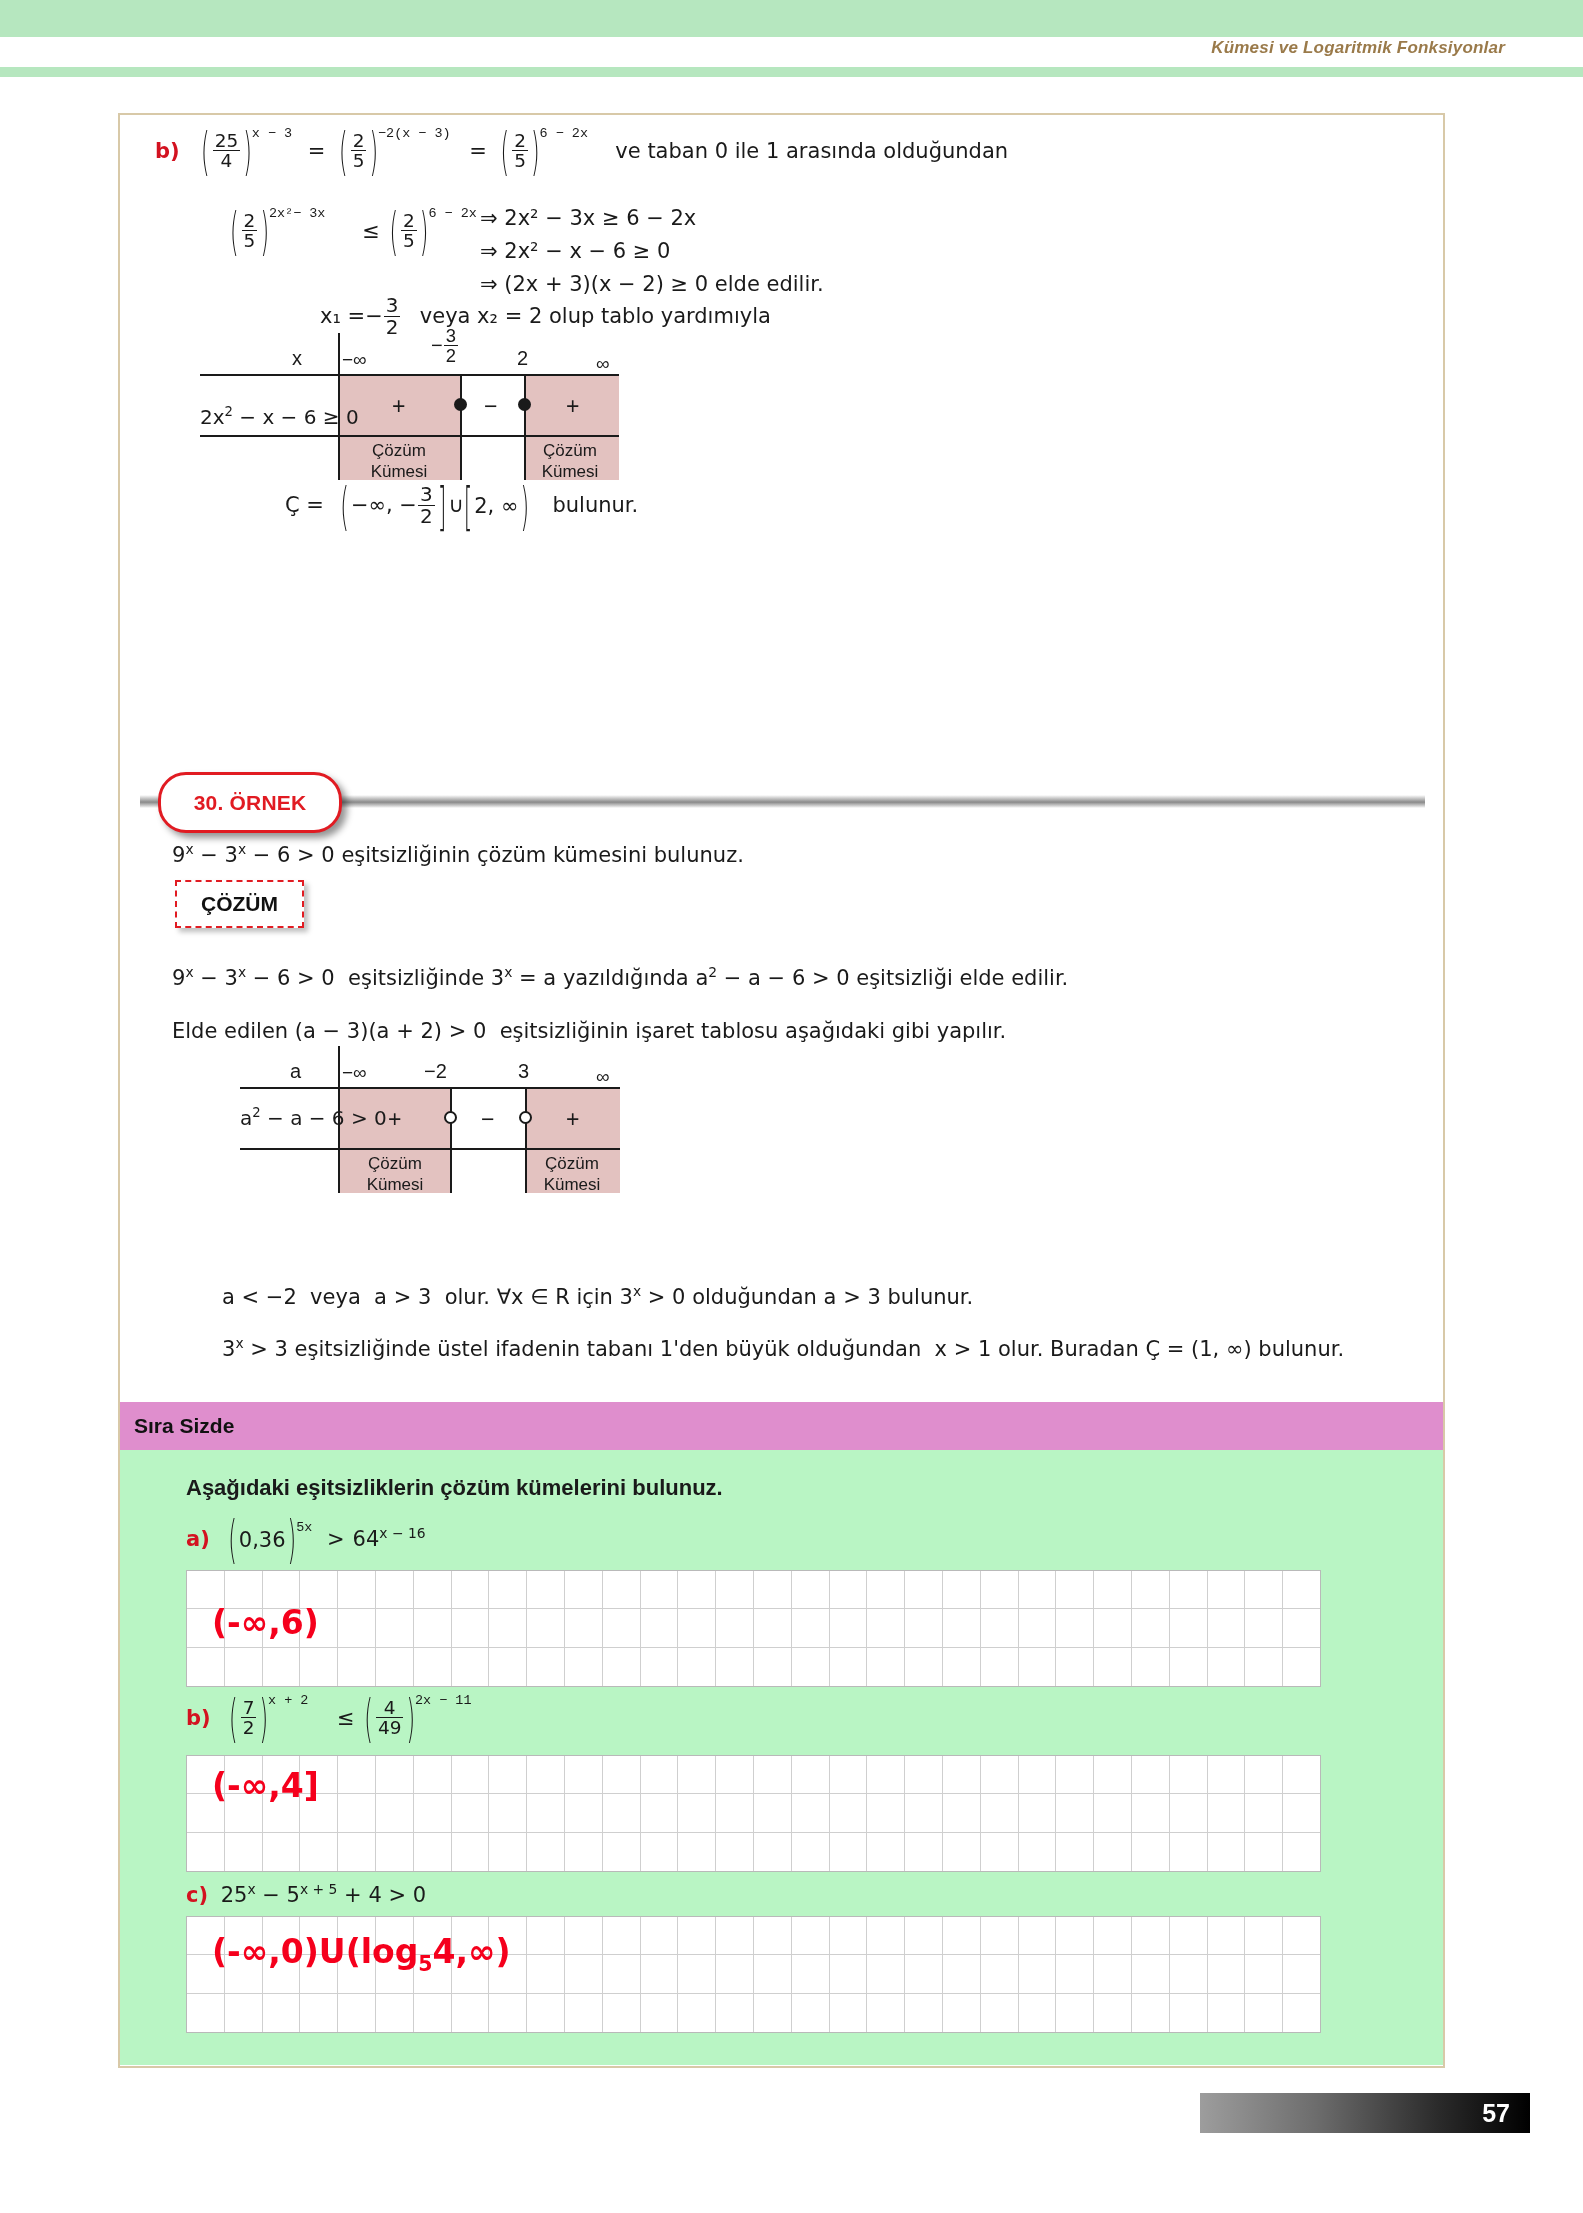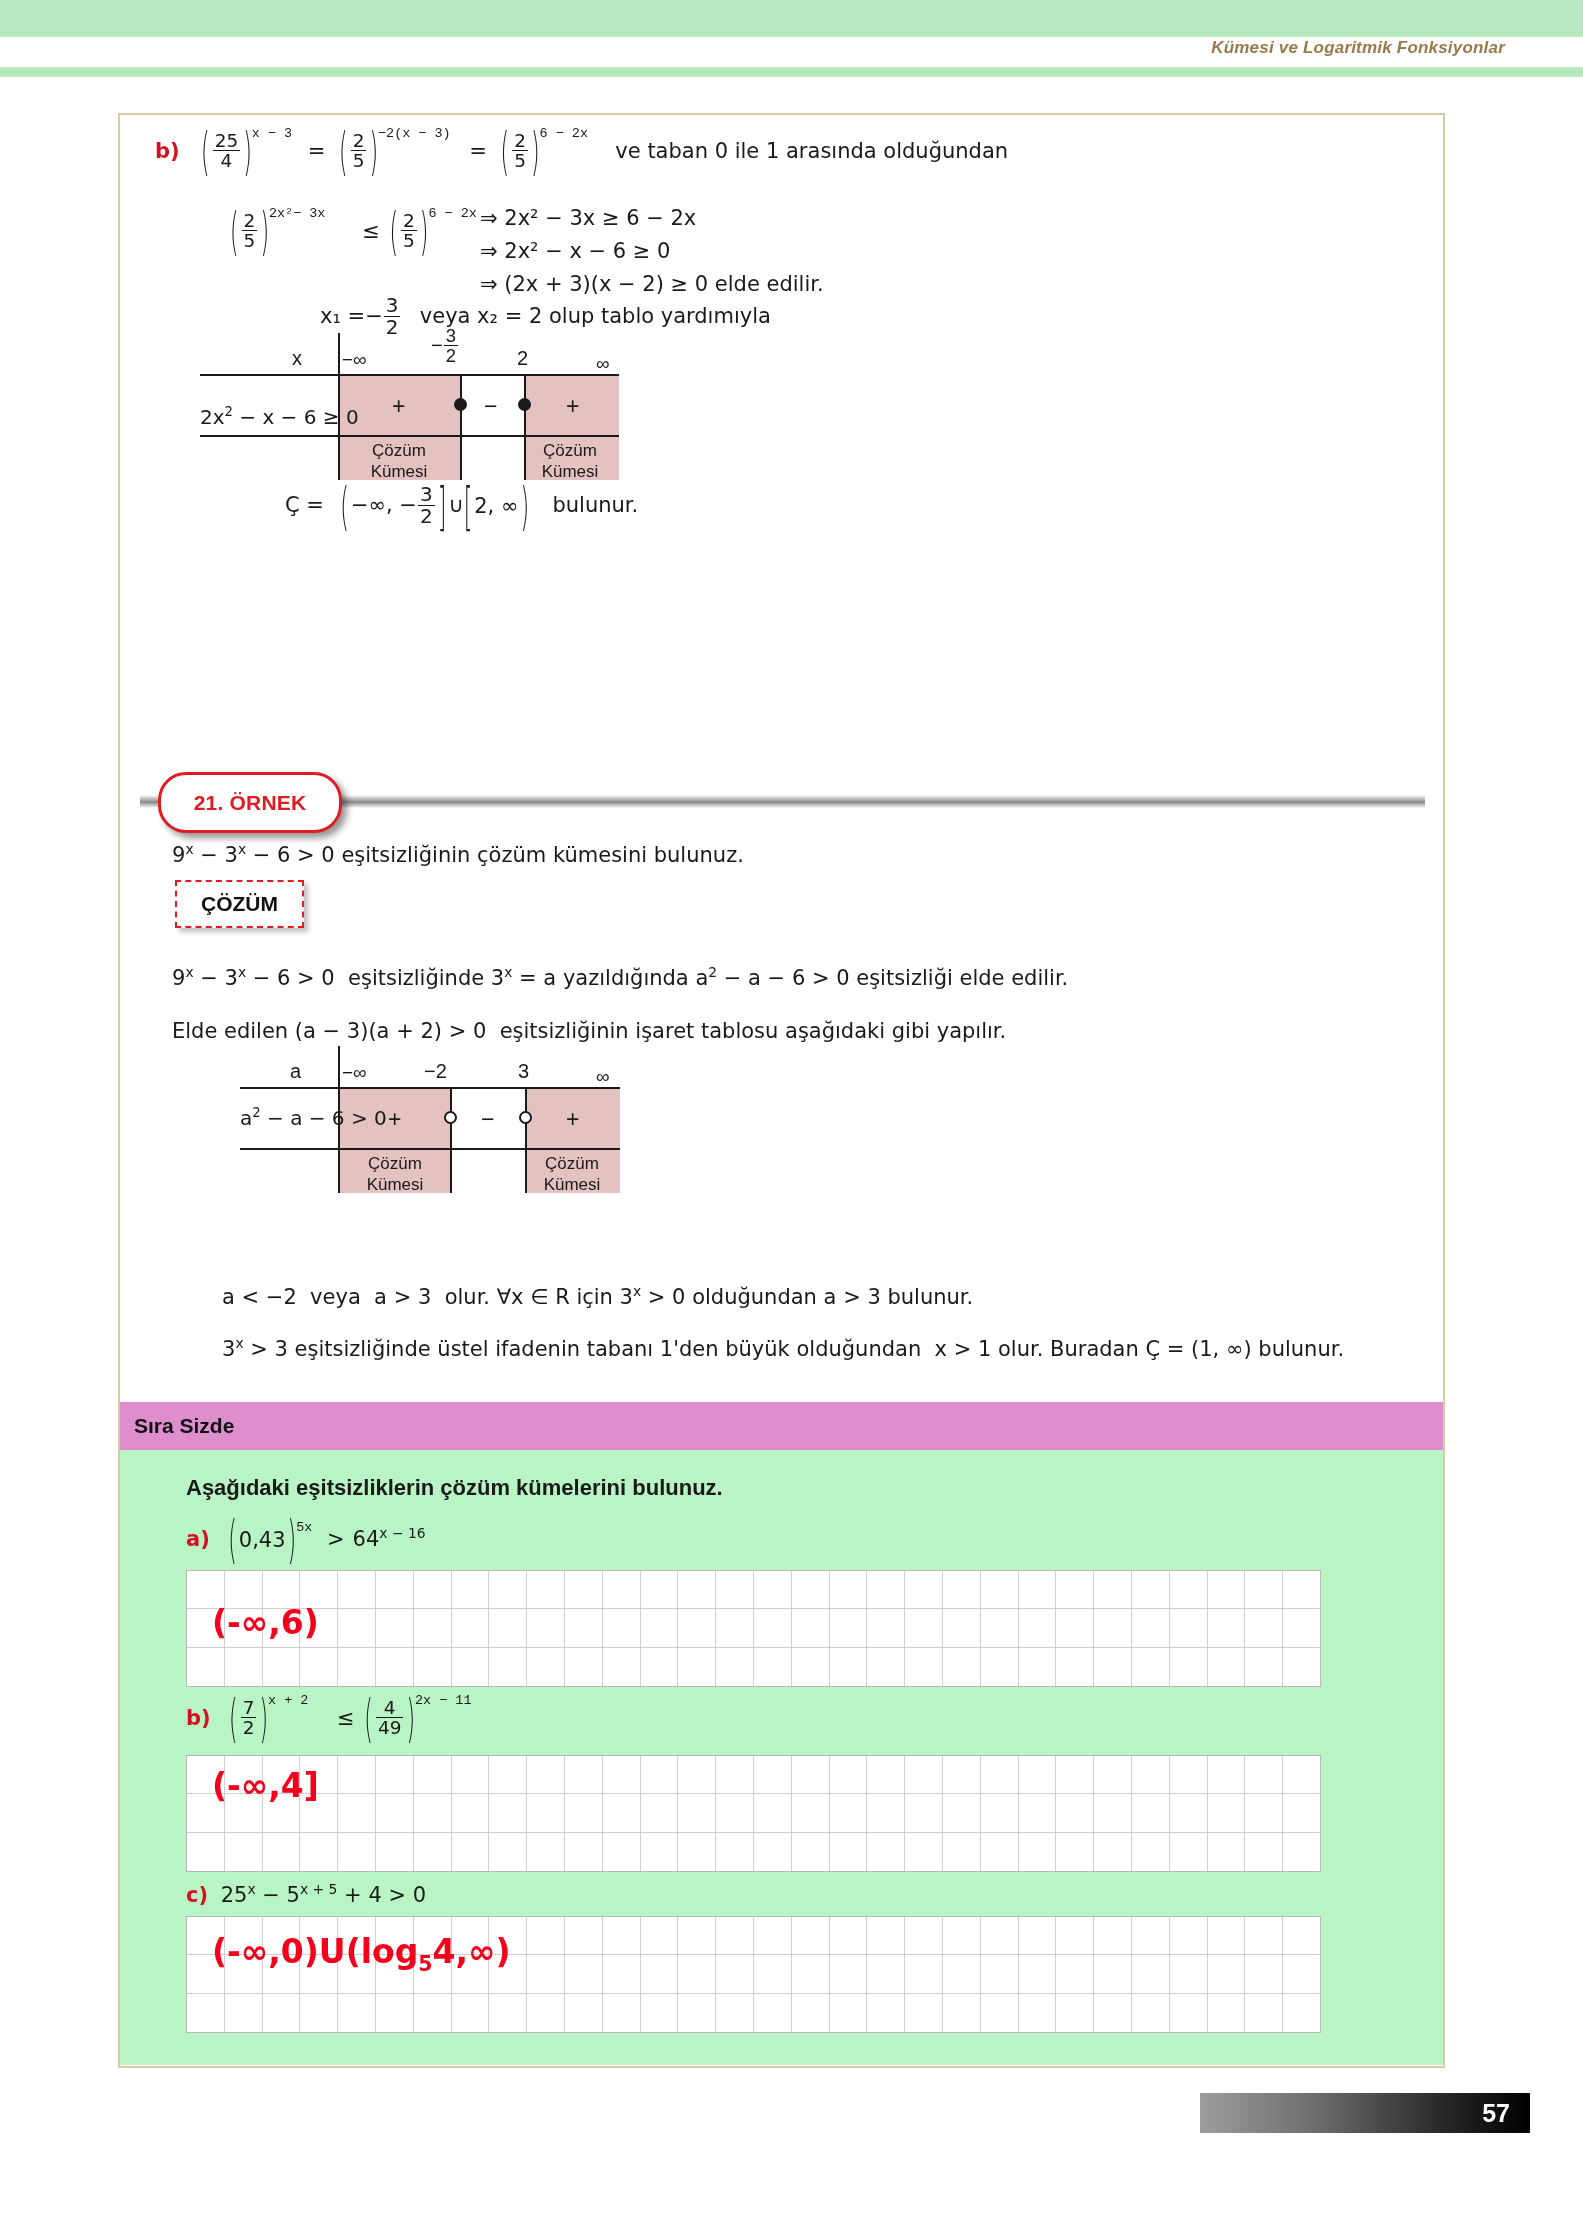"21. ÖRNEK" span { text: 21 -> 30 }
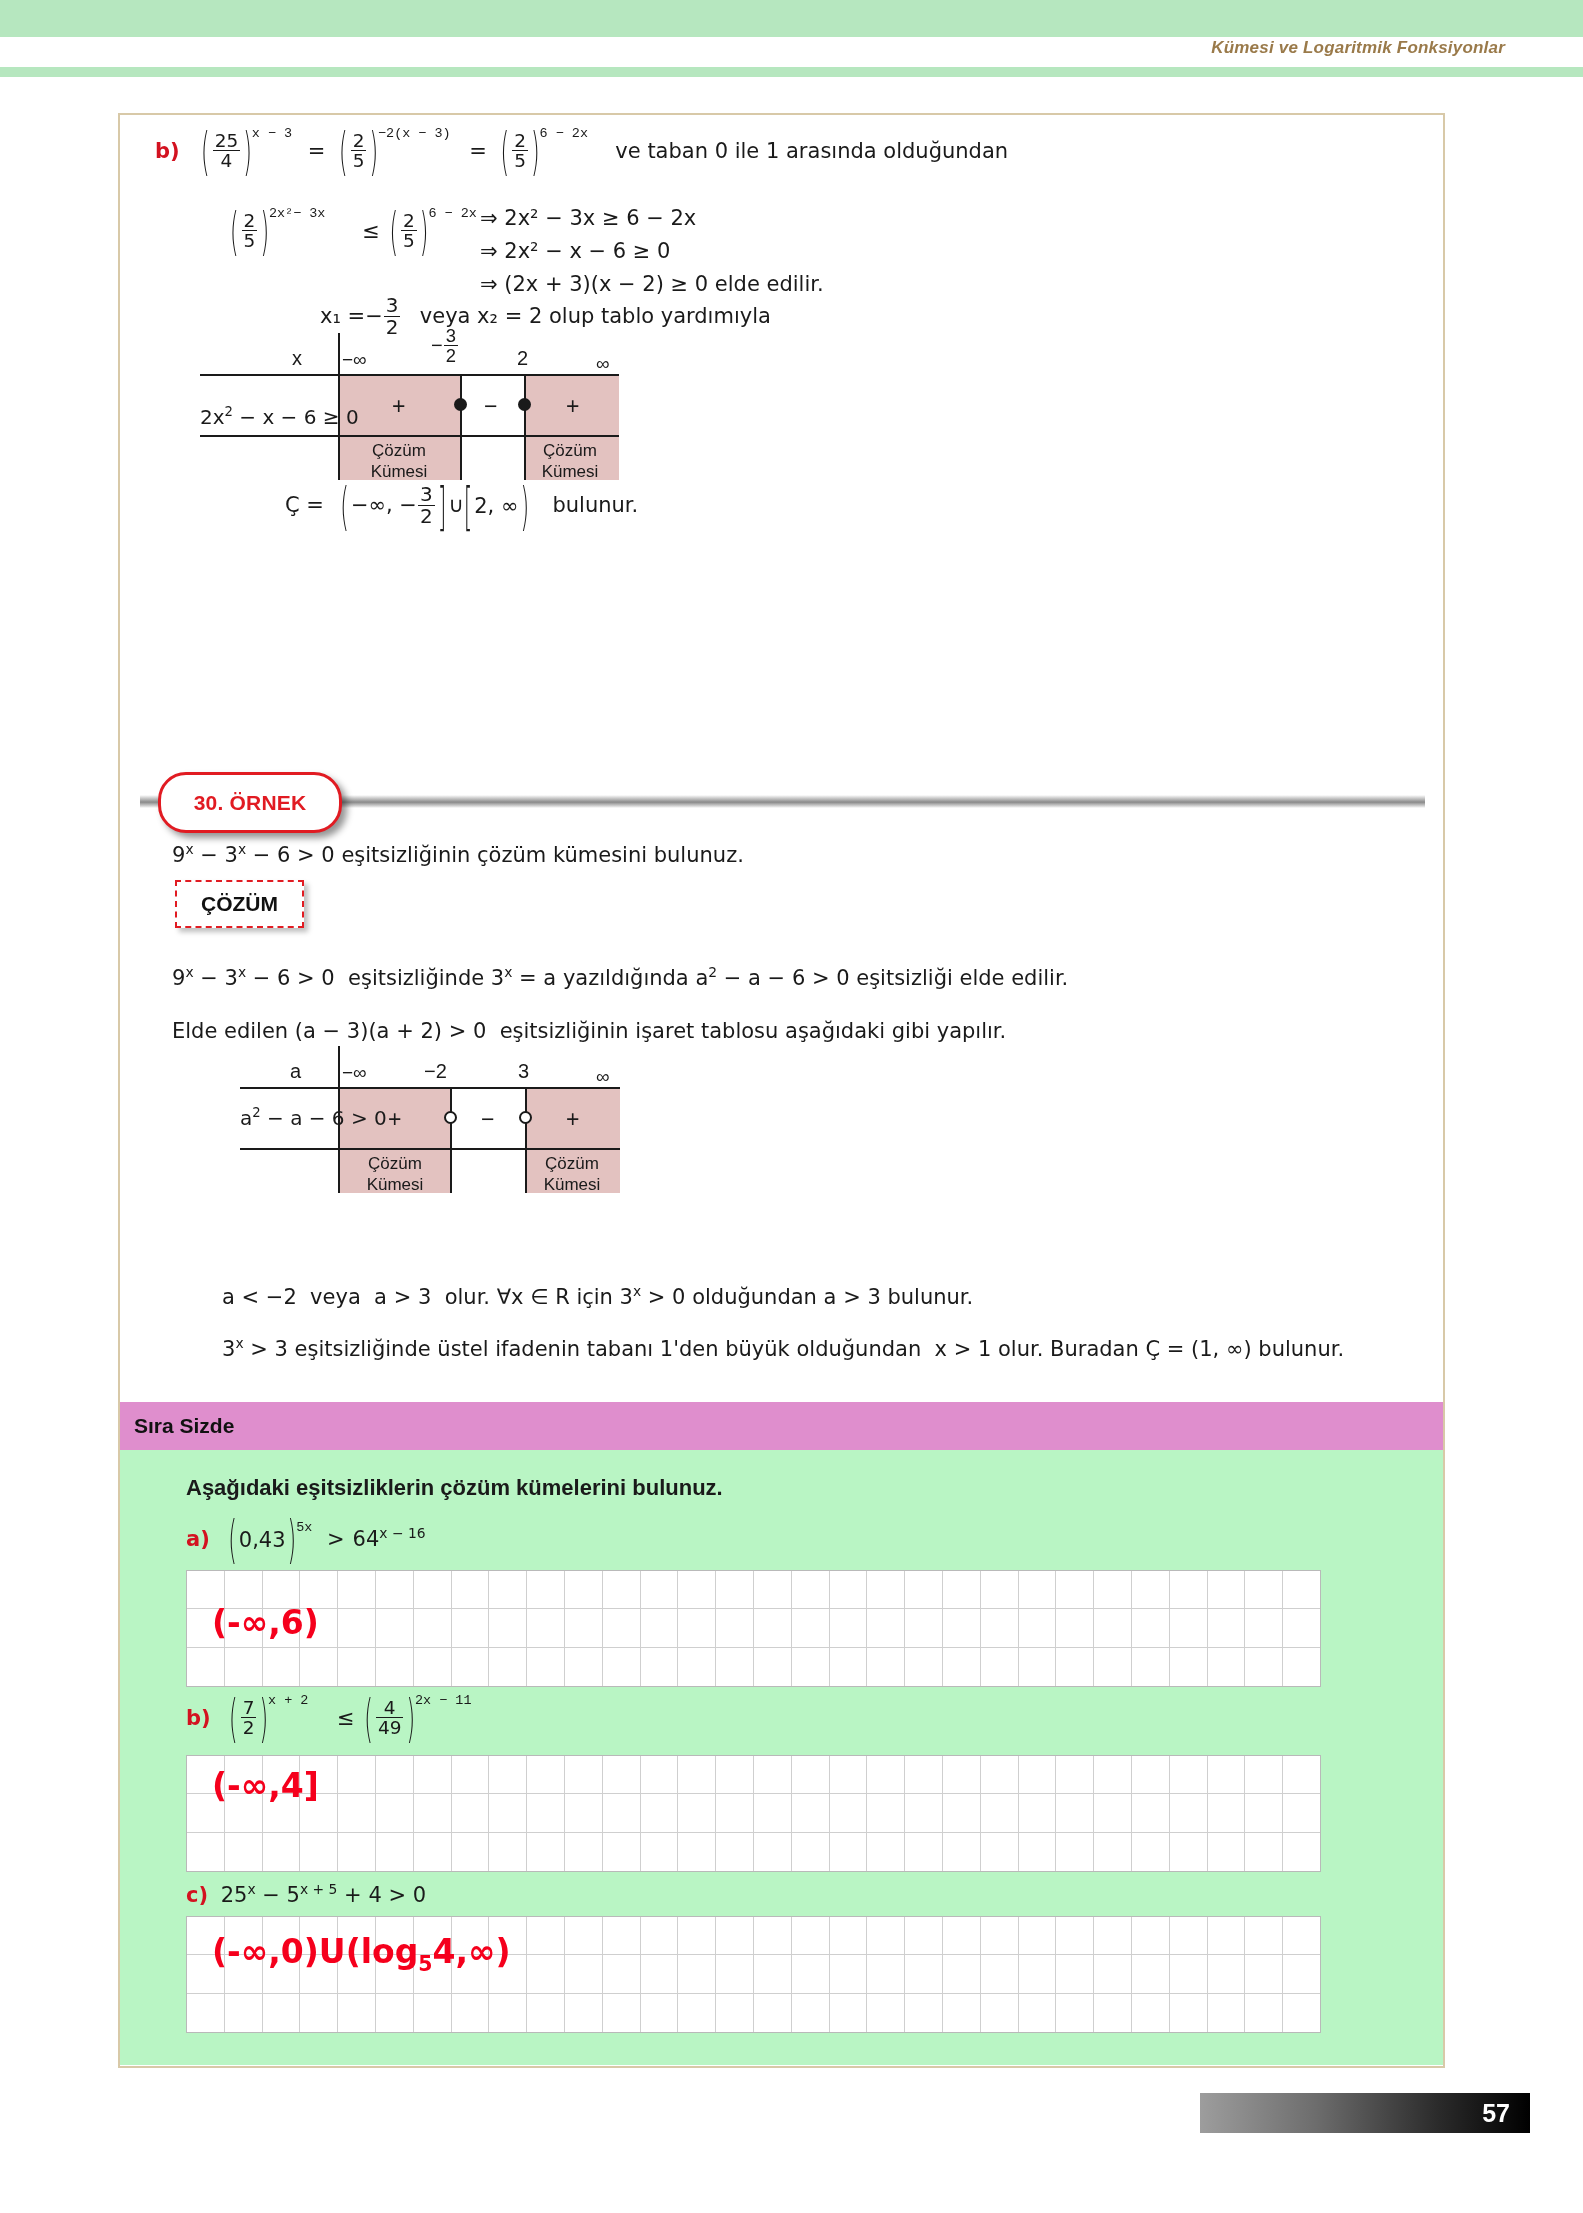"0,43" span.inner { text: 0,43 -> 0,36 }
